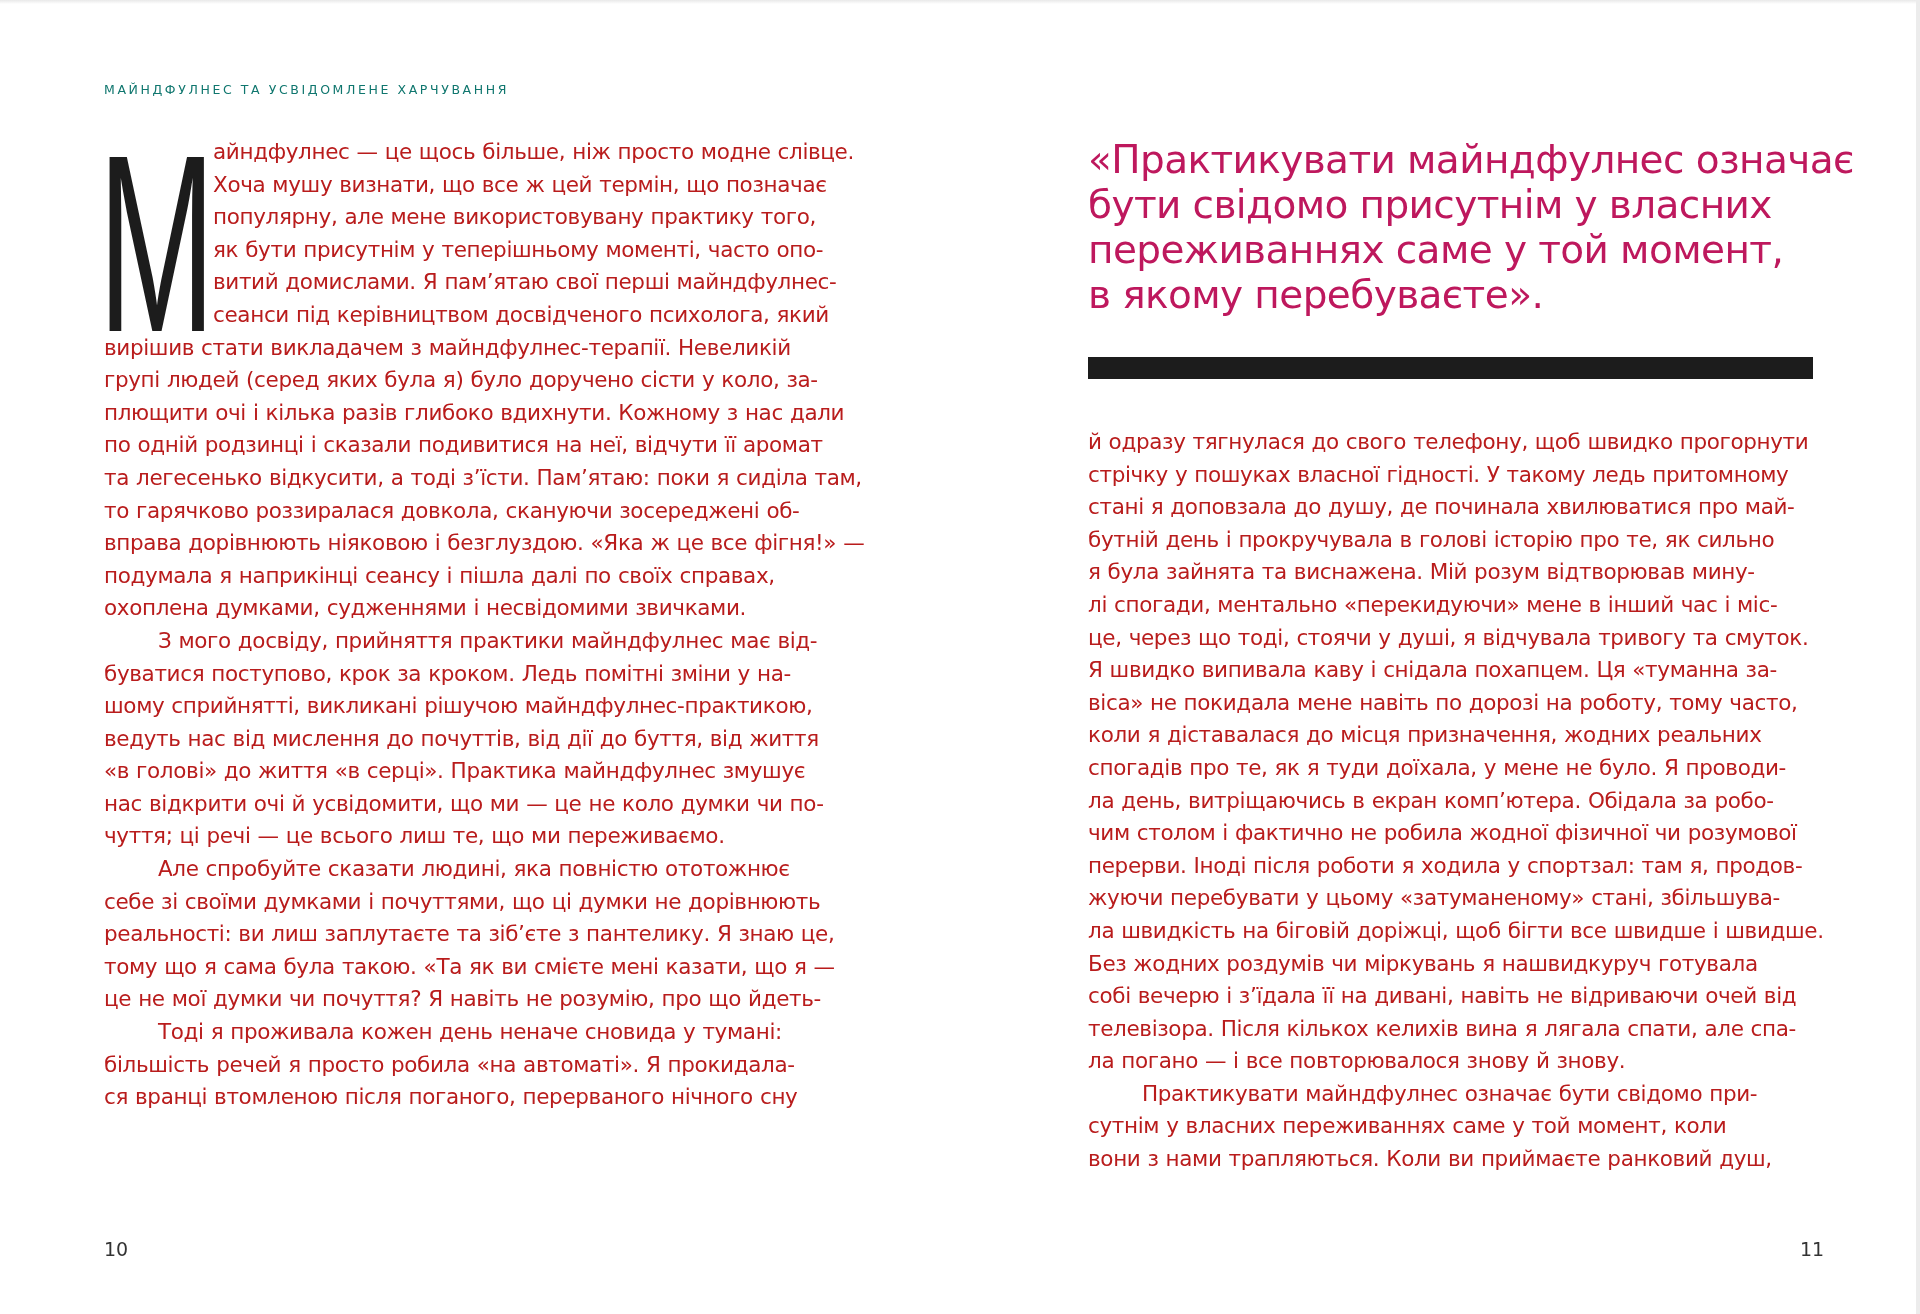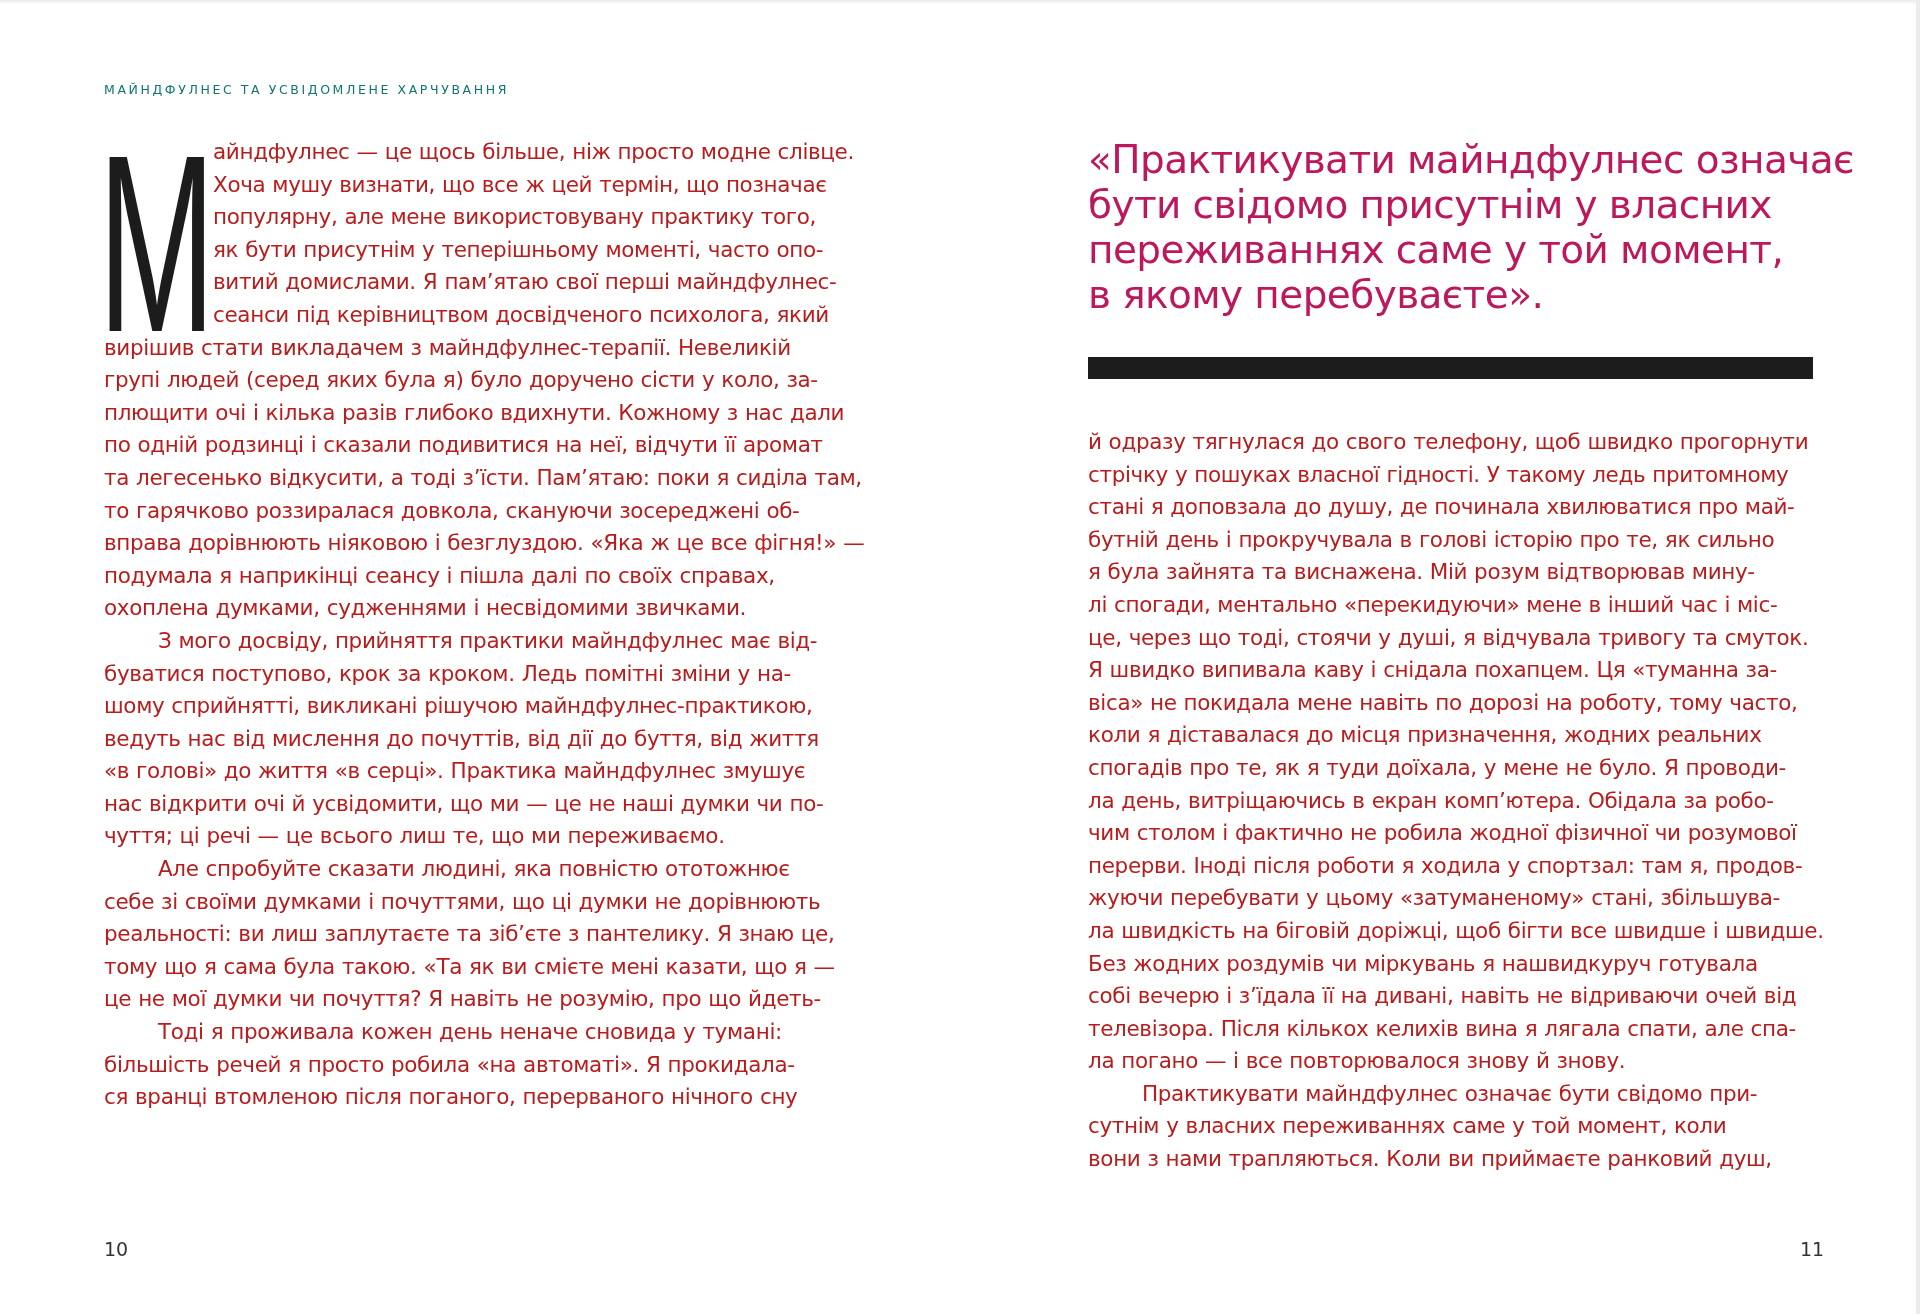"нас відкрити очі й усвідомити," span.line { text: наші -> коло }
